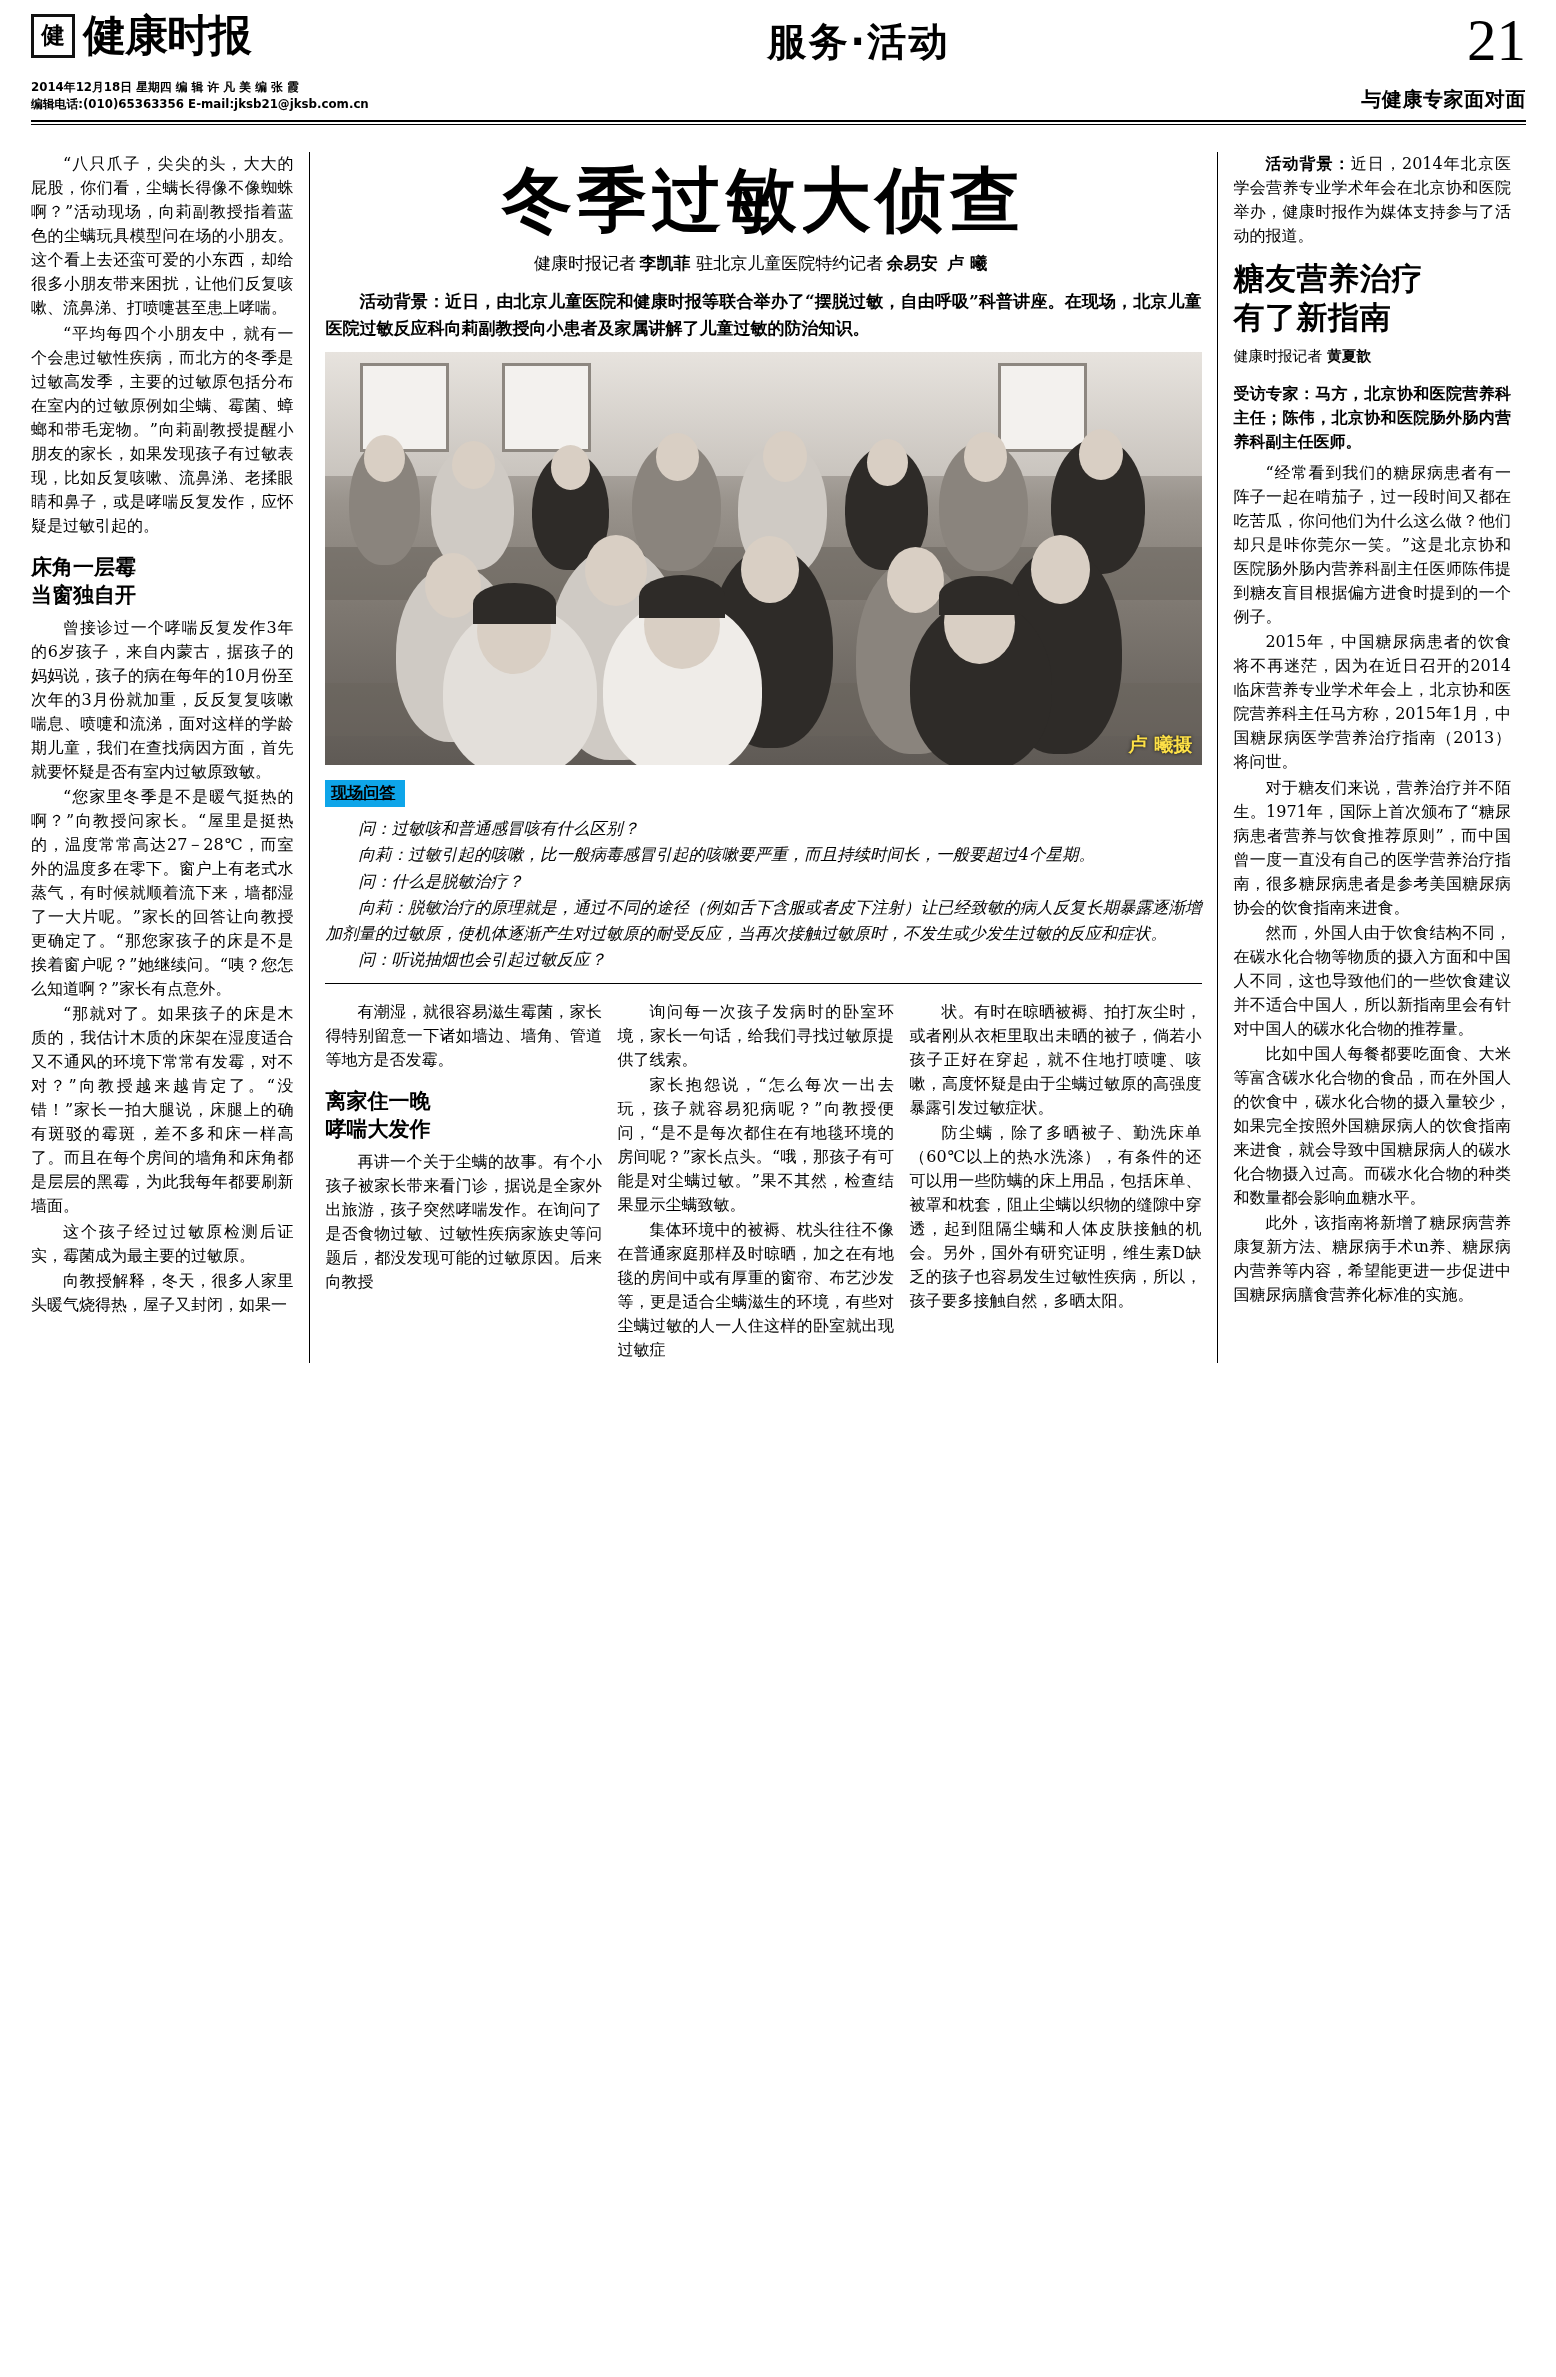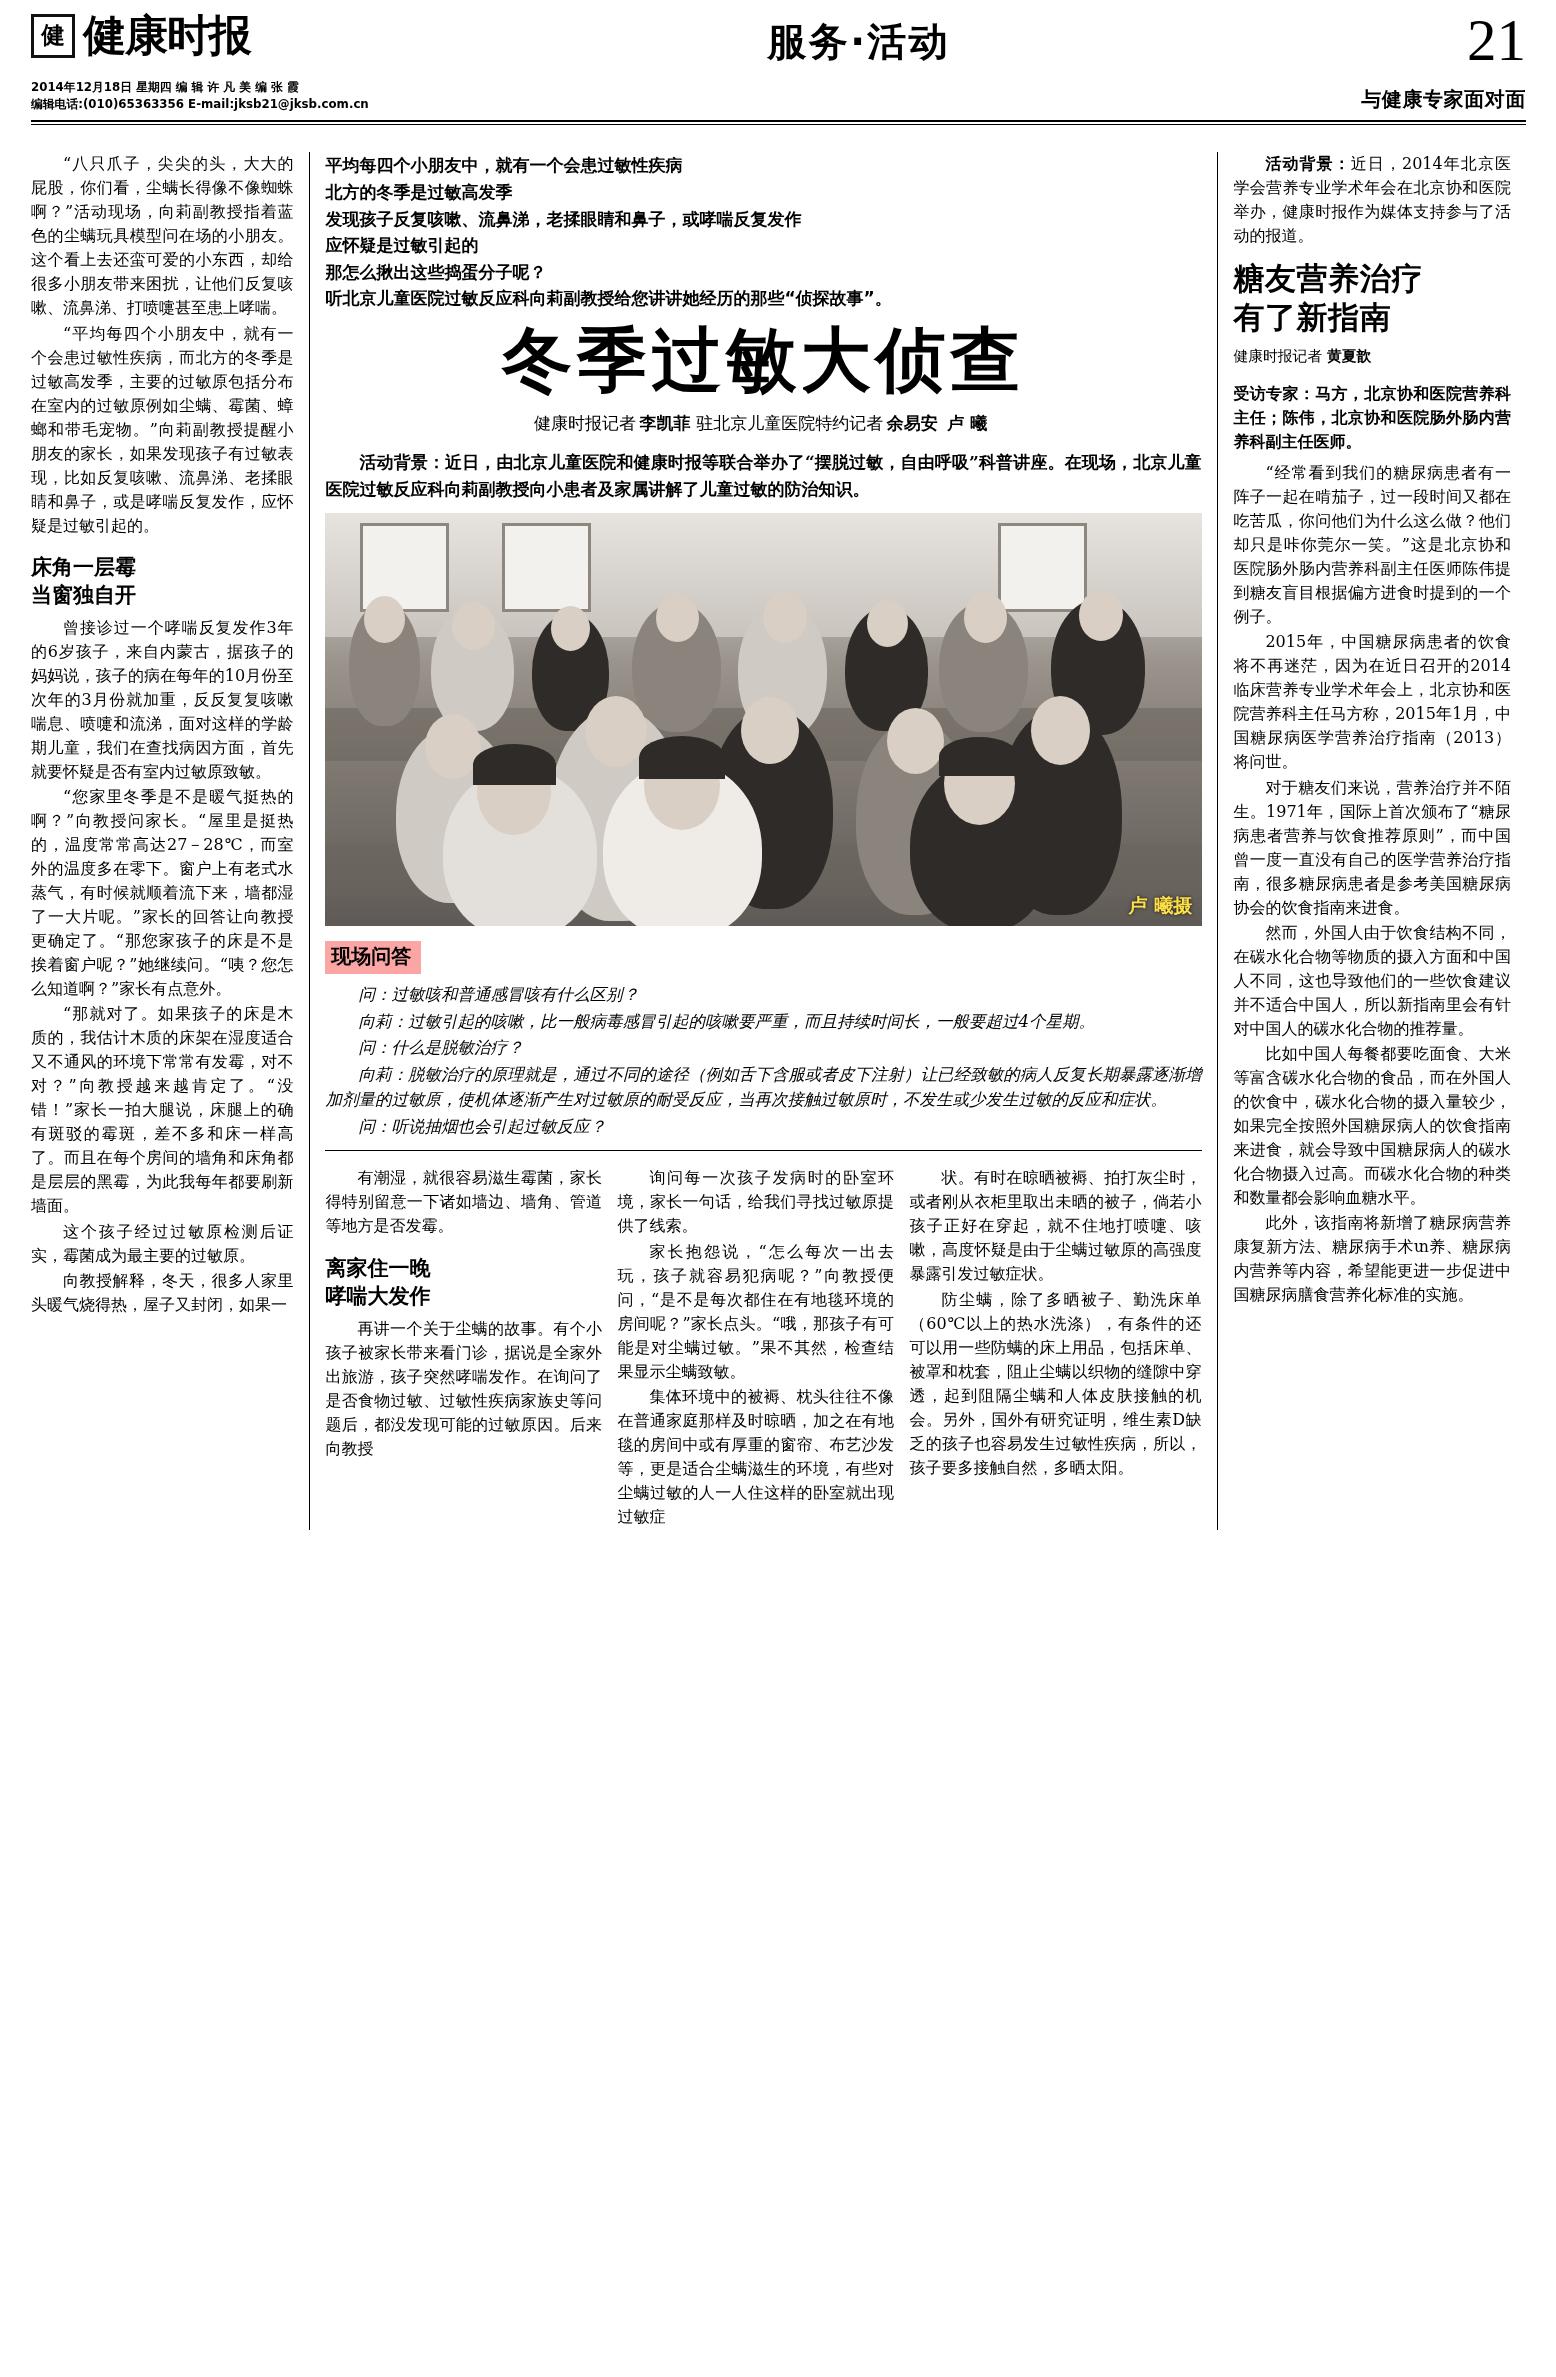"平均每四个小朋友中，就有一个会患过敏性疾病" div.deck { html: <div> <div>平均每四个小朋友中，就有一个会患过敏性疾病</div> <div>北方的冬季是过敏高发季</div> <div>发现孩子反复咳嗽、流鼻涕，老揉眼睛和鼻子，或哮喘反复发作</div> <div>应怀疑是过敏引起的</div> <div>那怎么揪出这些捣蛋分子呢？</div> <div>听北京儿童医院过敏反应科向莉副教授给您讲讲她经历的那些“侦探故事”。</div> </div> -> none }
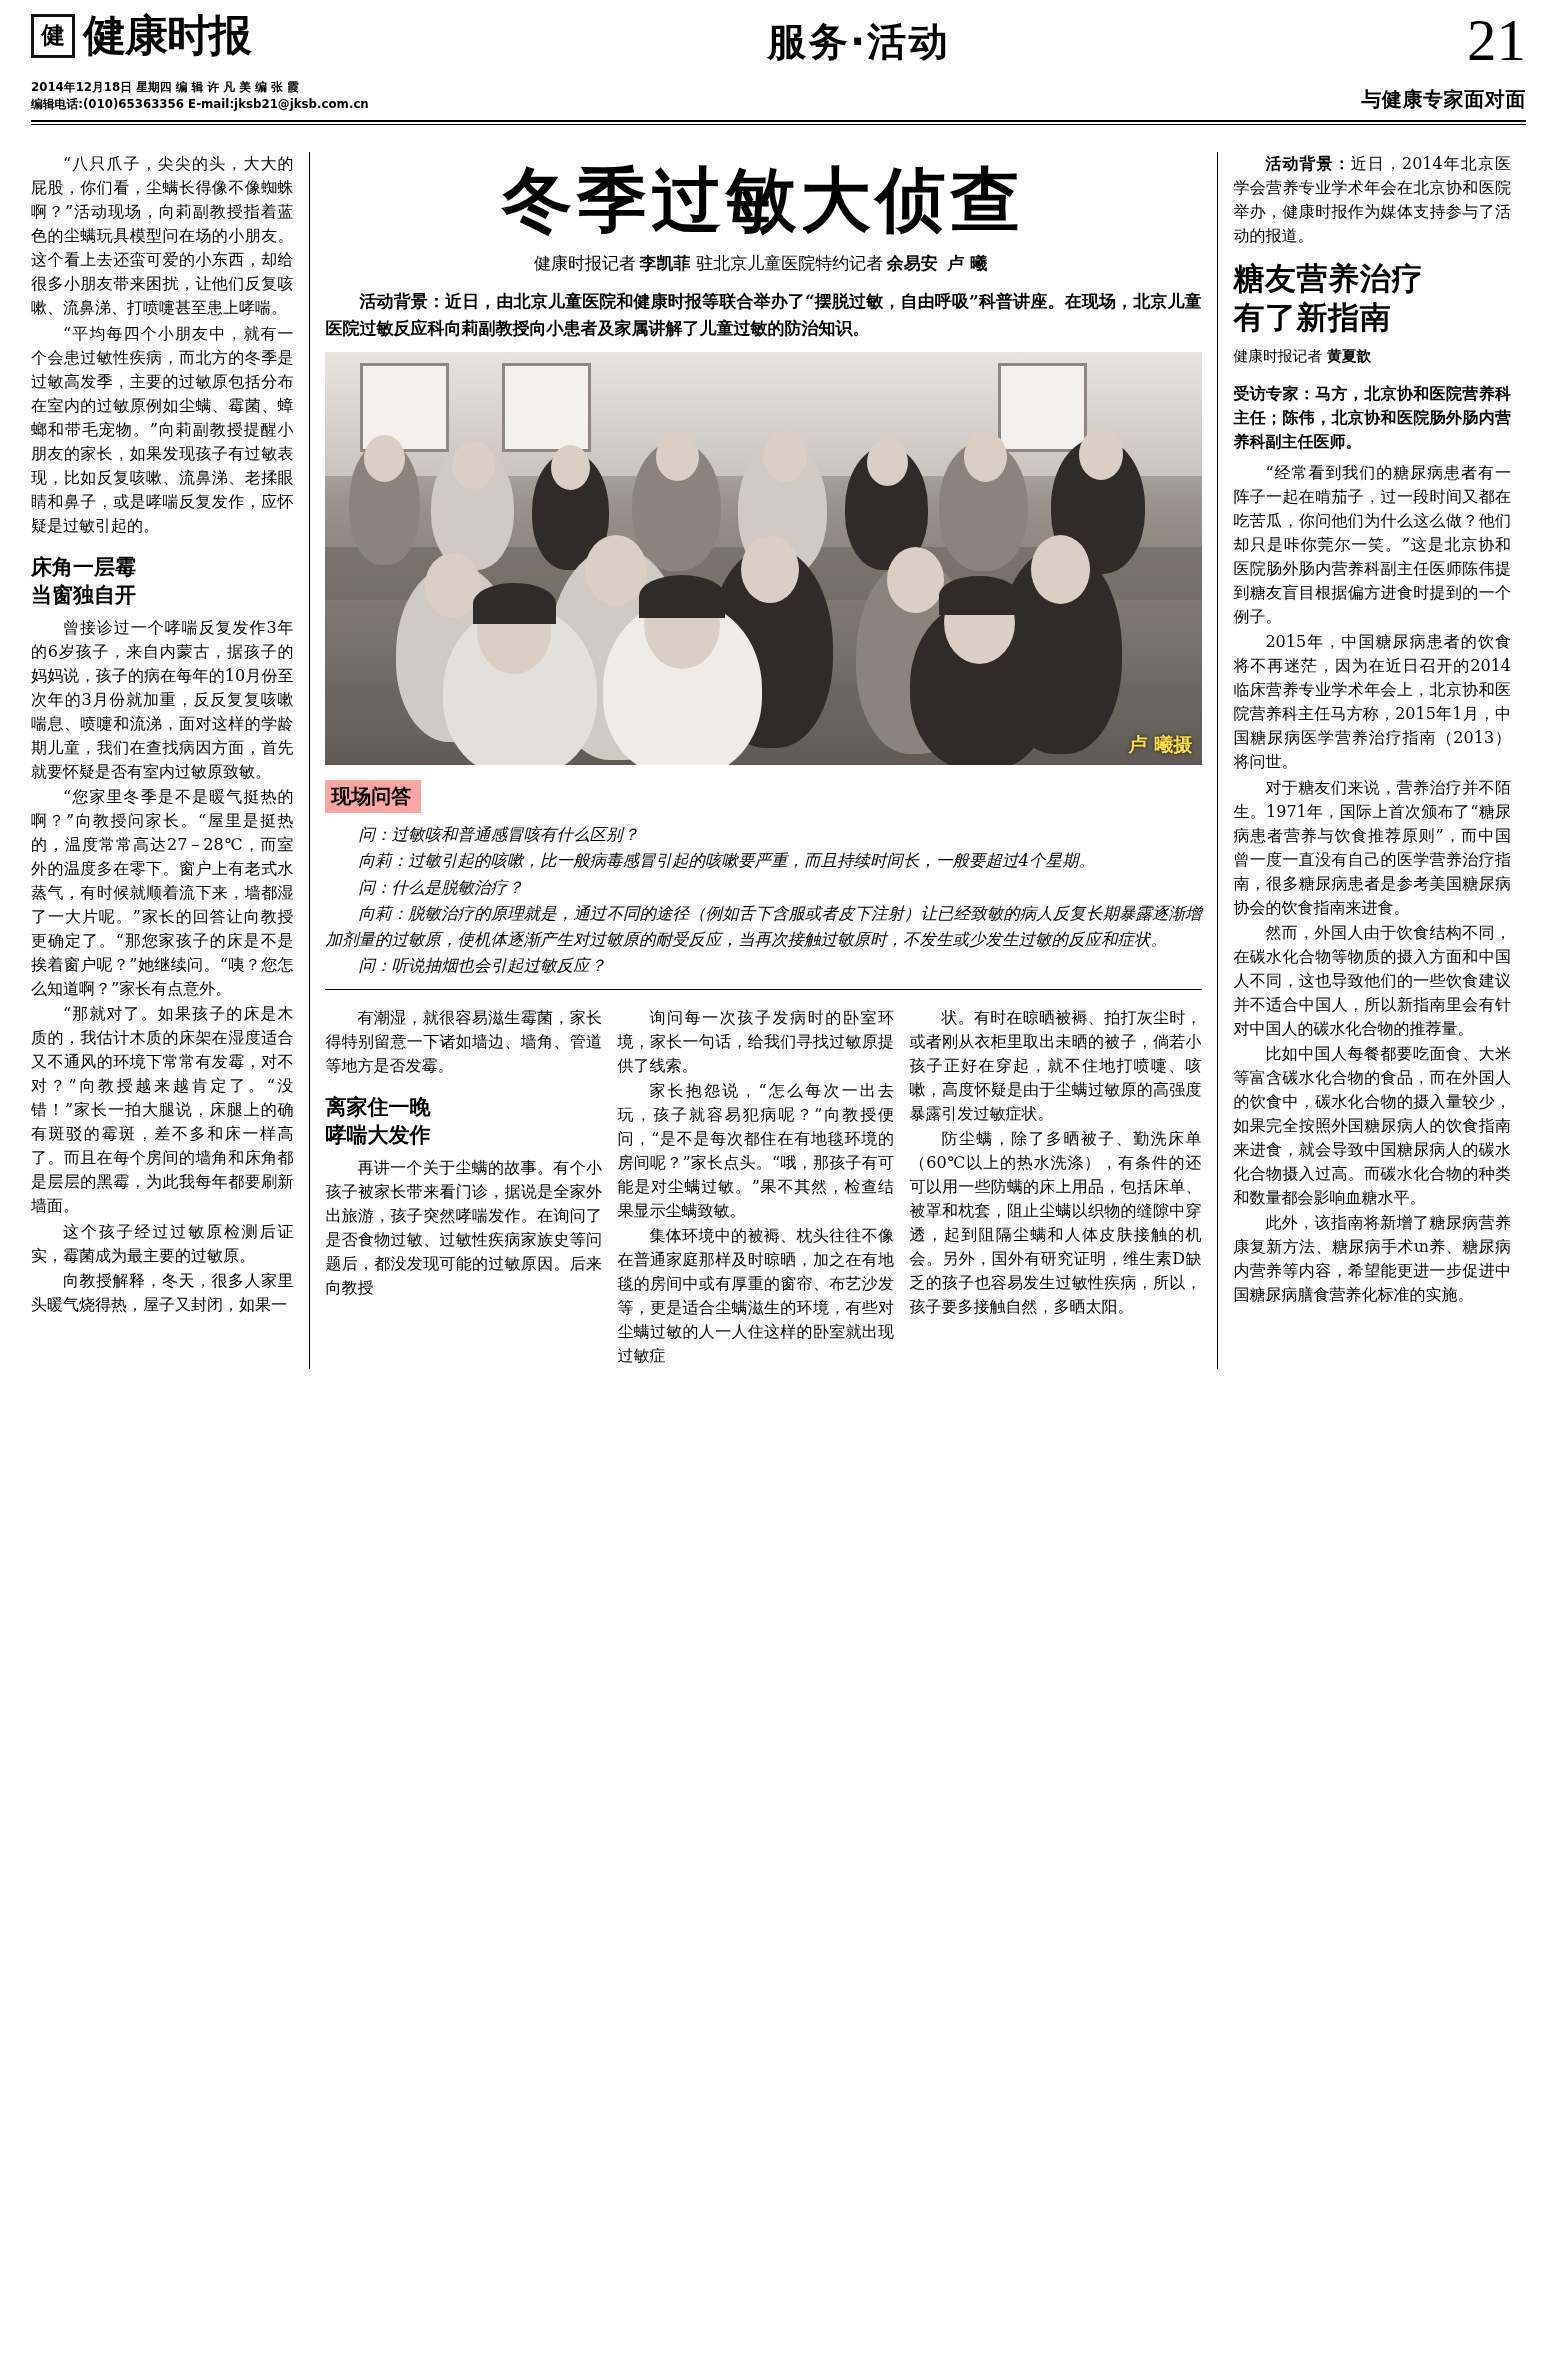"现场问答" .qa-head { background: #fca5a5 -> #0ea5e9; font-size: 20px -> 16px; text-decoration: none -> underline }
